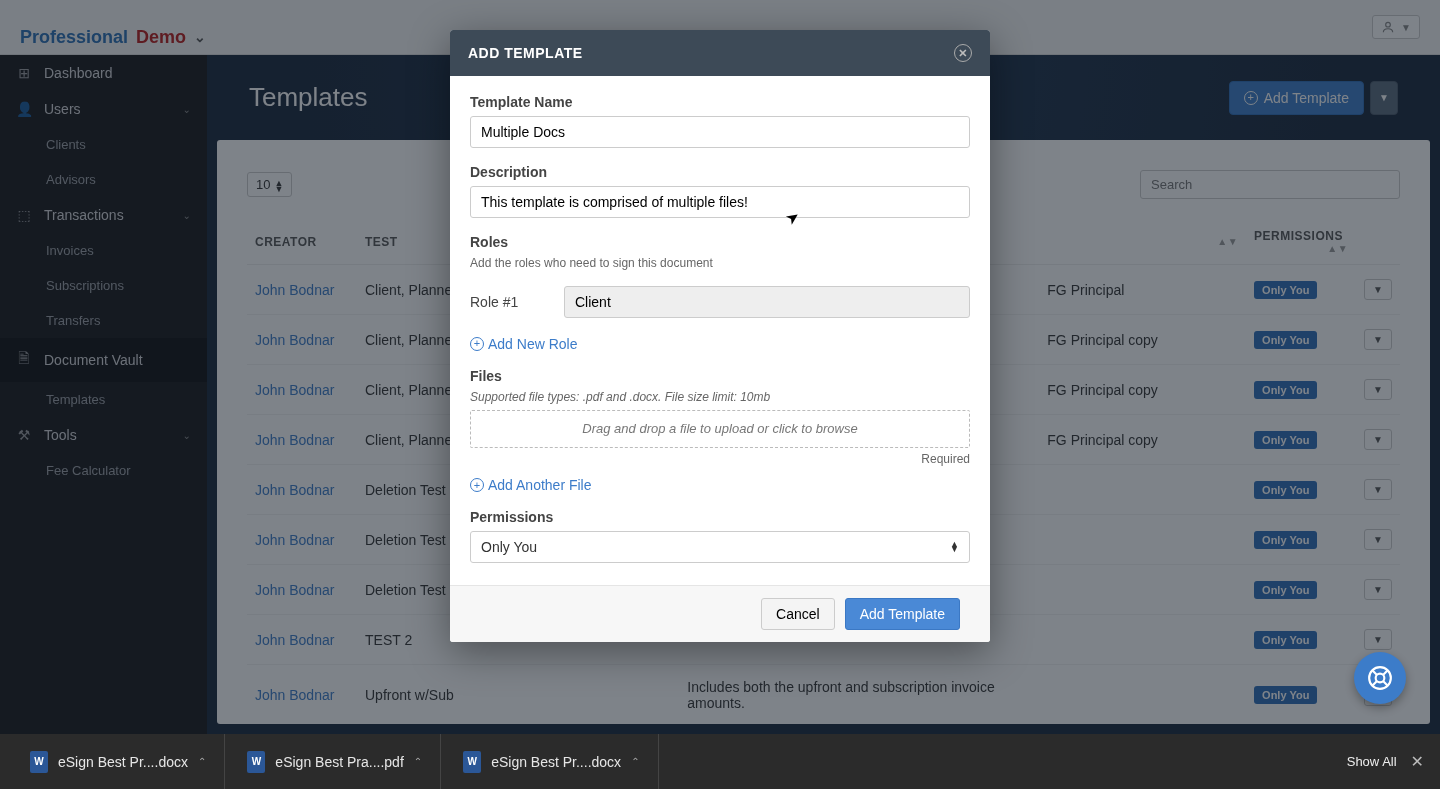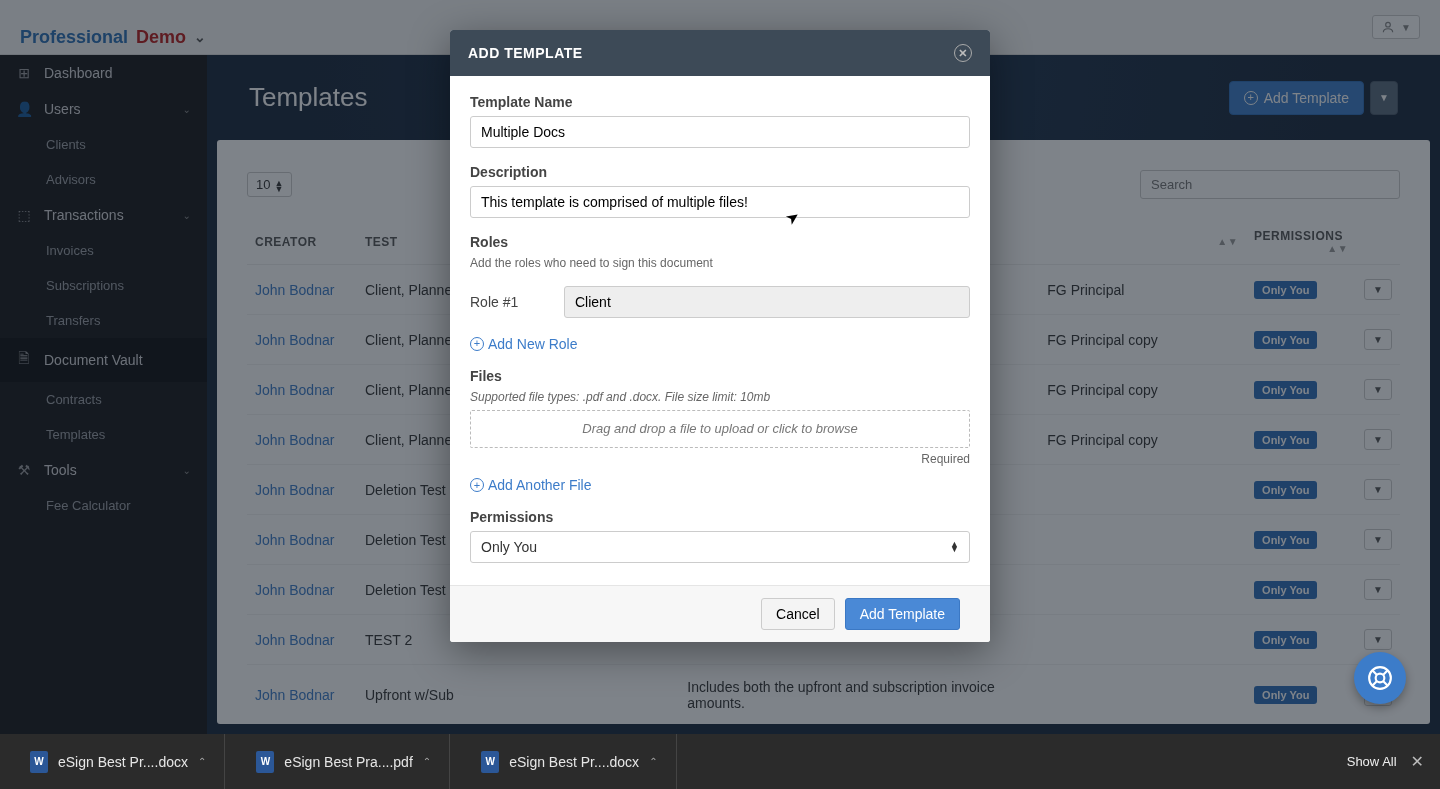"Contracts" div.side-item { html: <div> <span>Contracts</span> </div> -> none }
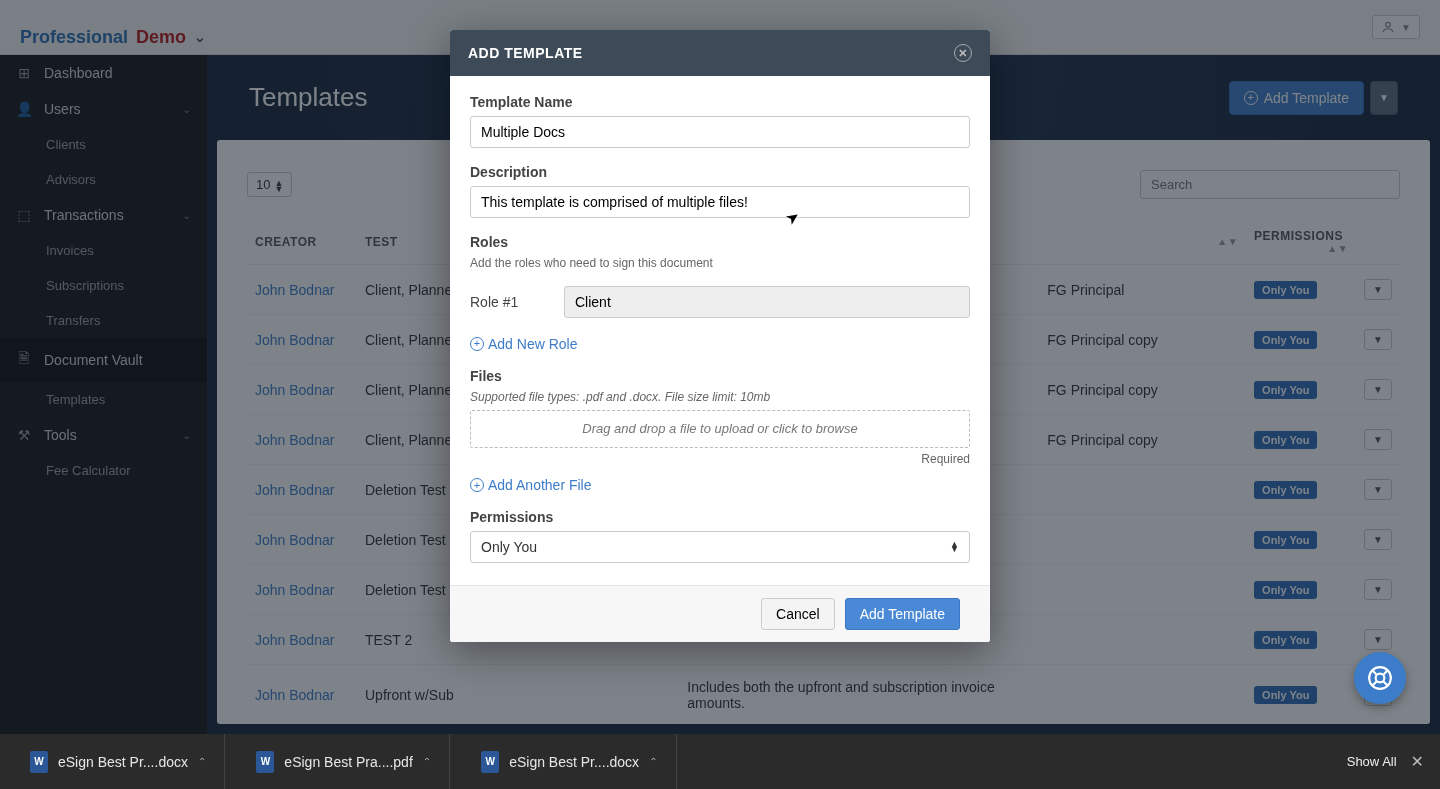"eSign Best Pr....docx" .dlbar { gap: 13px -> 4px }
